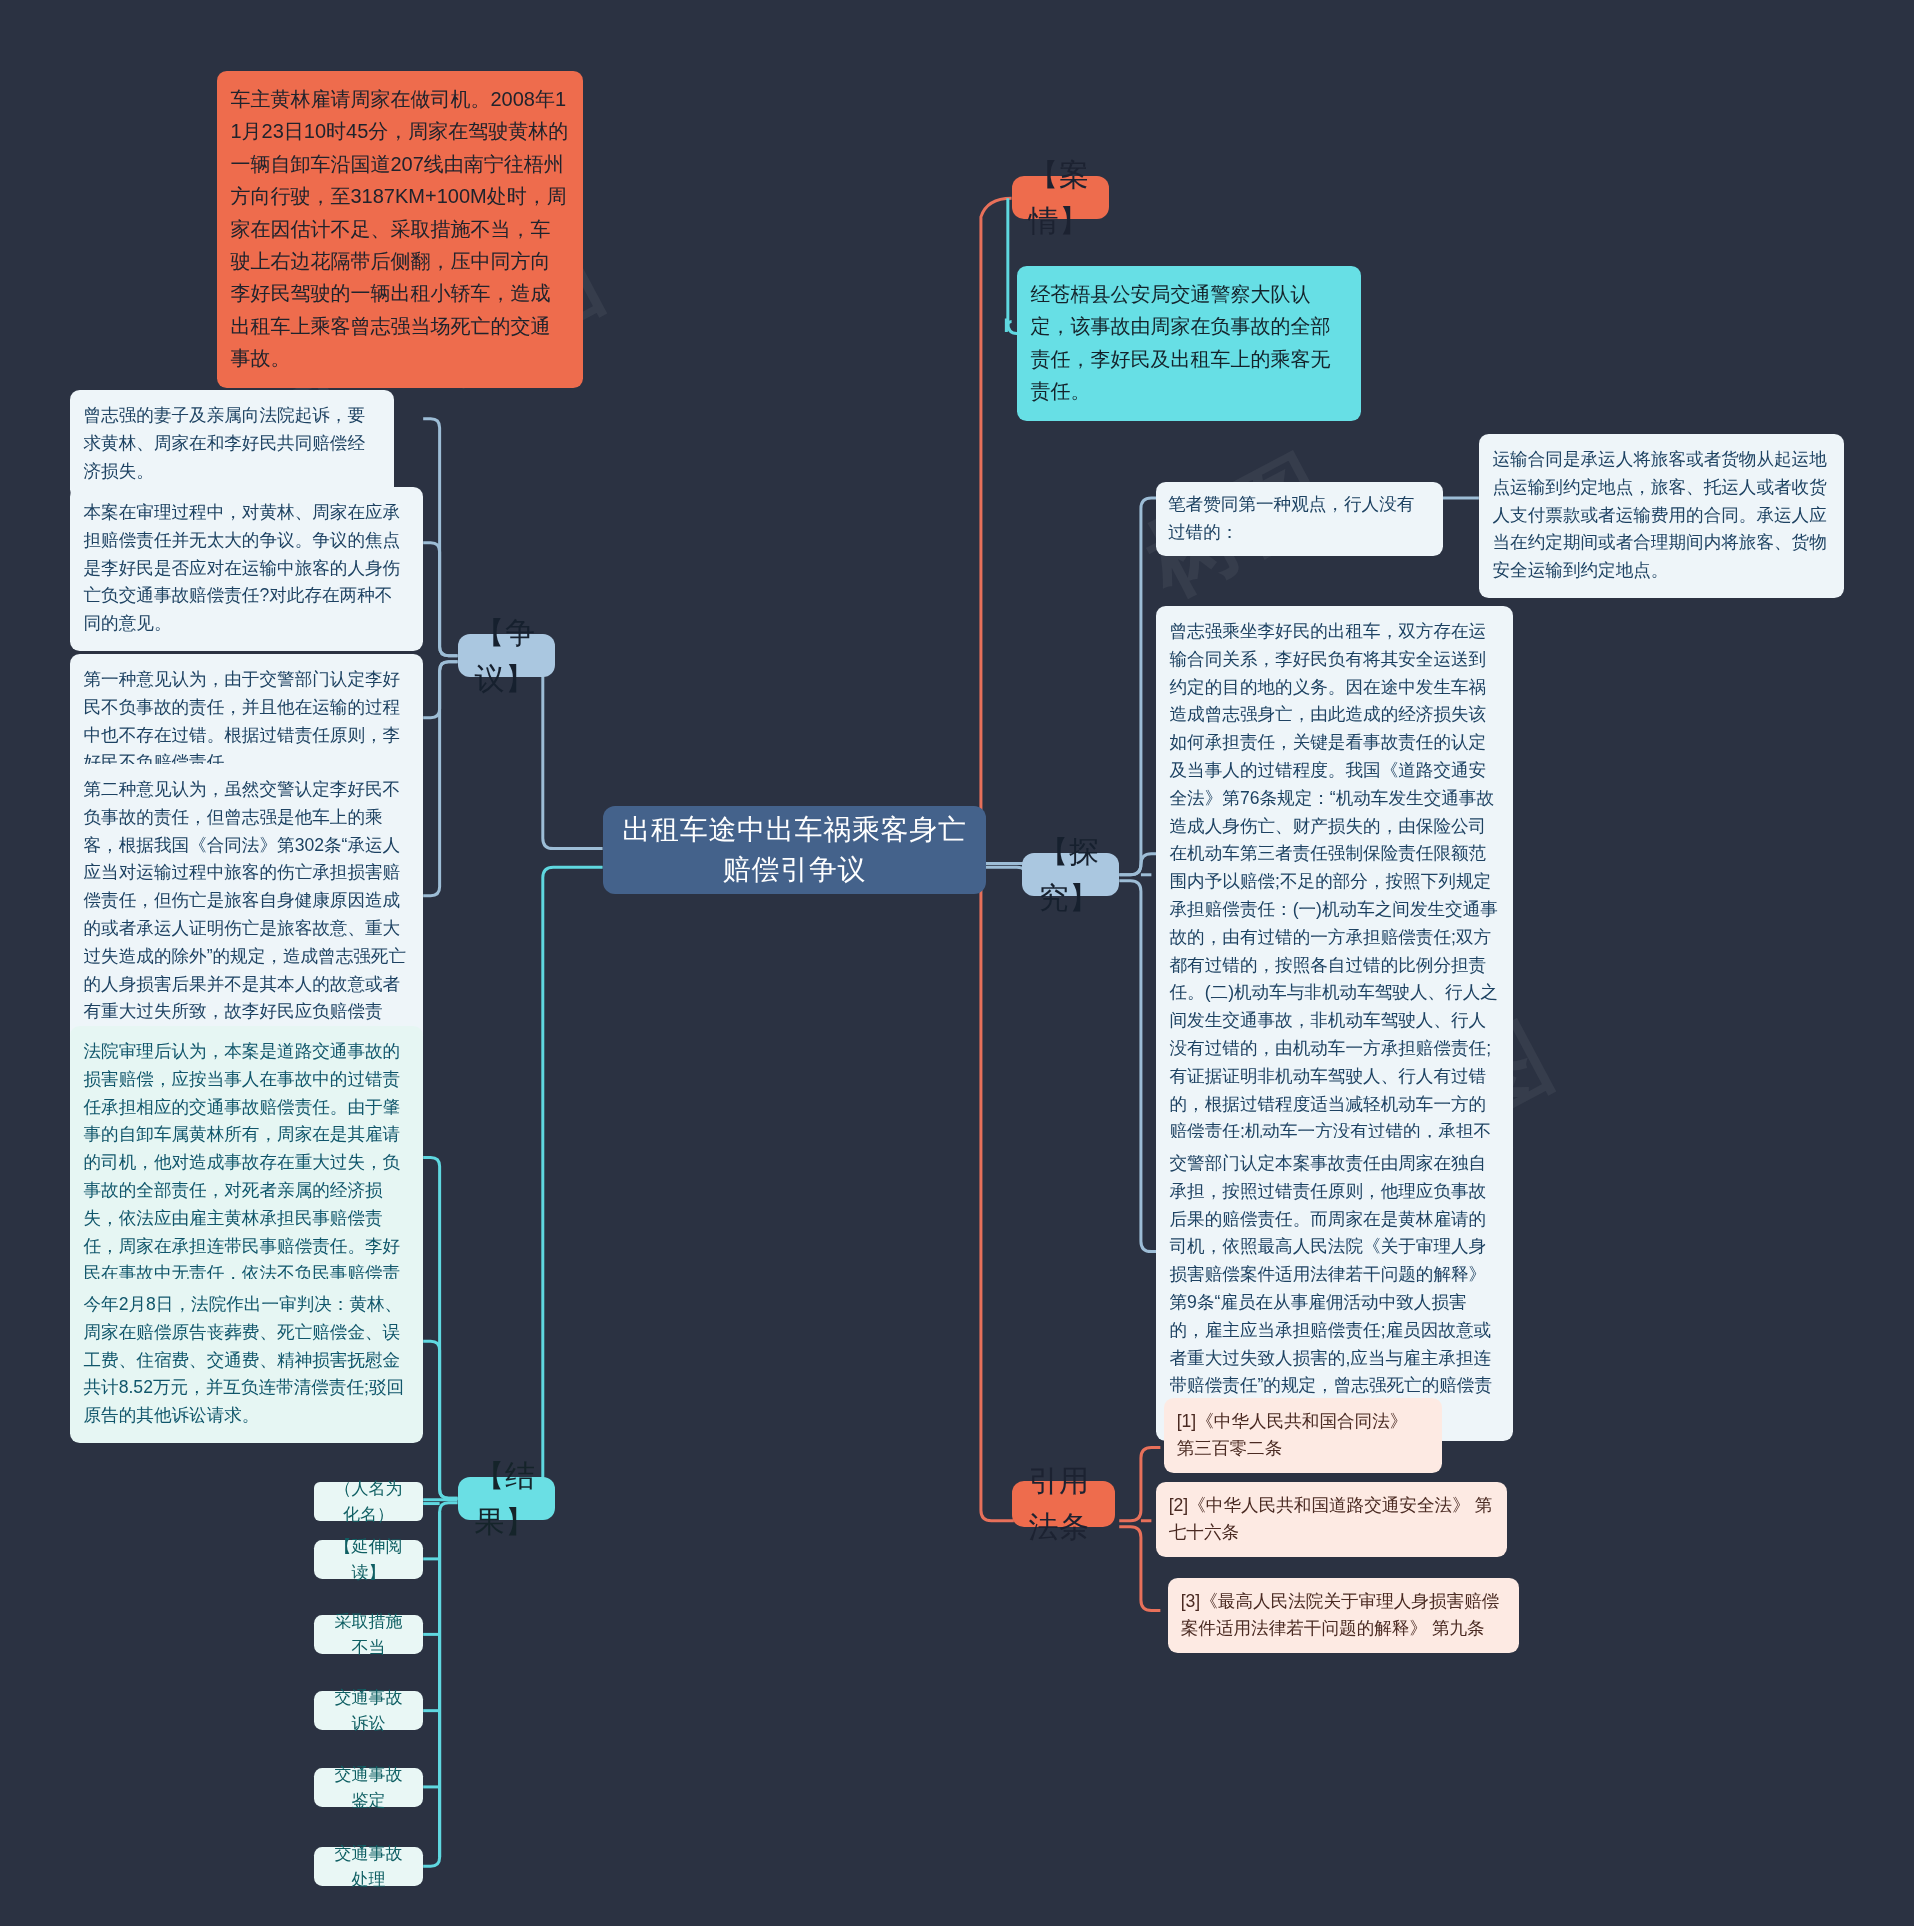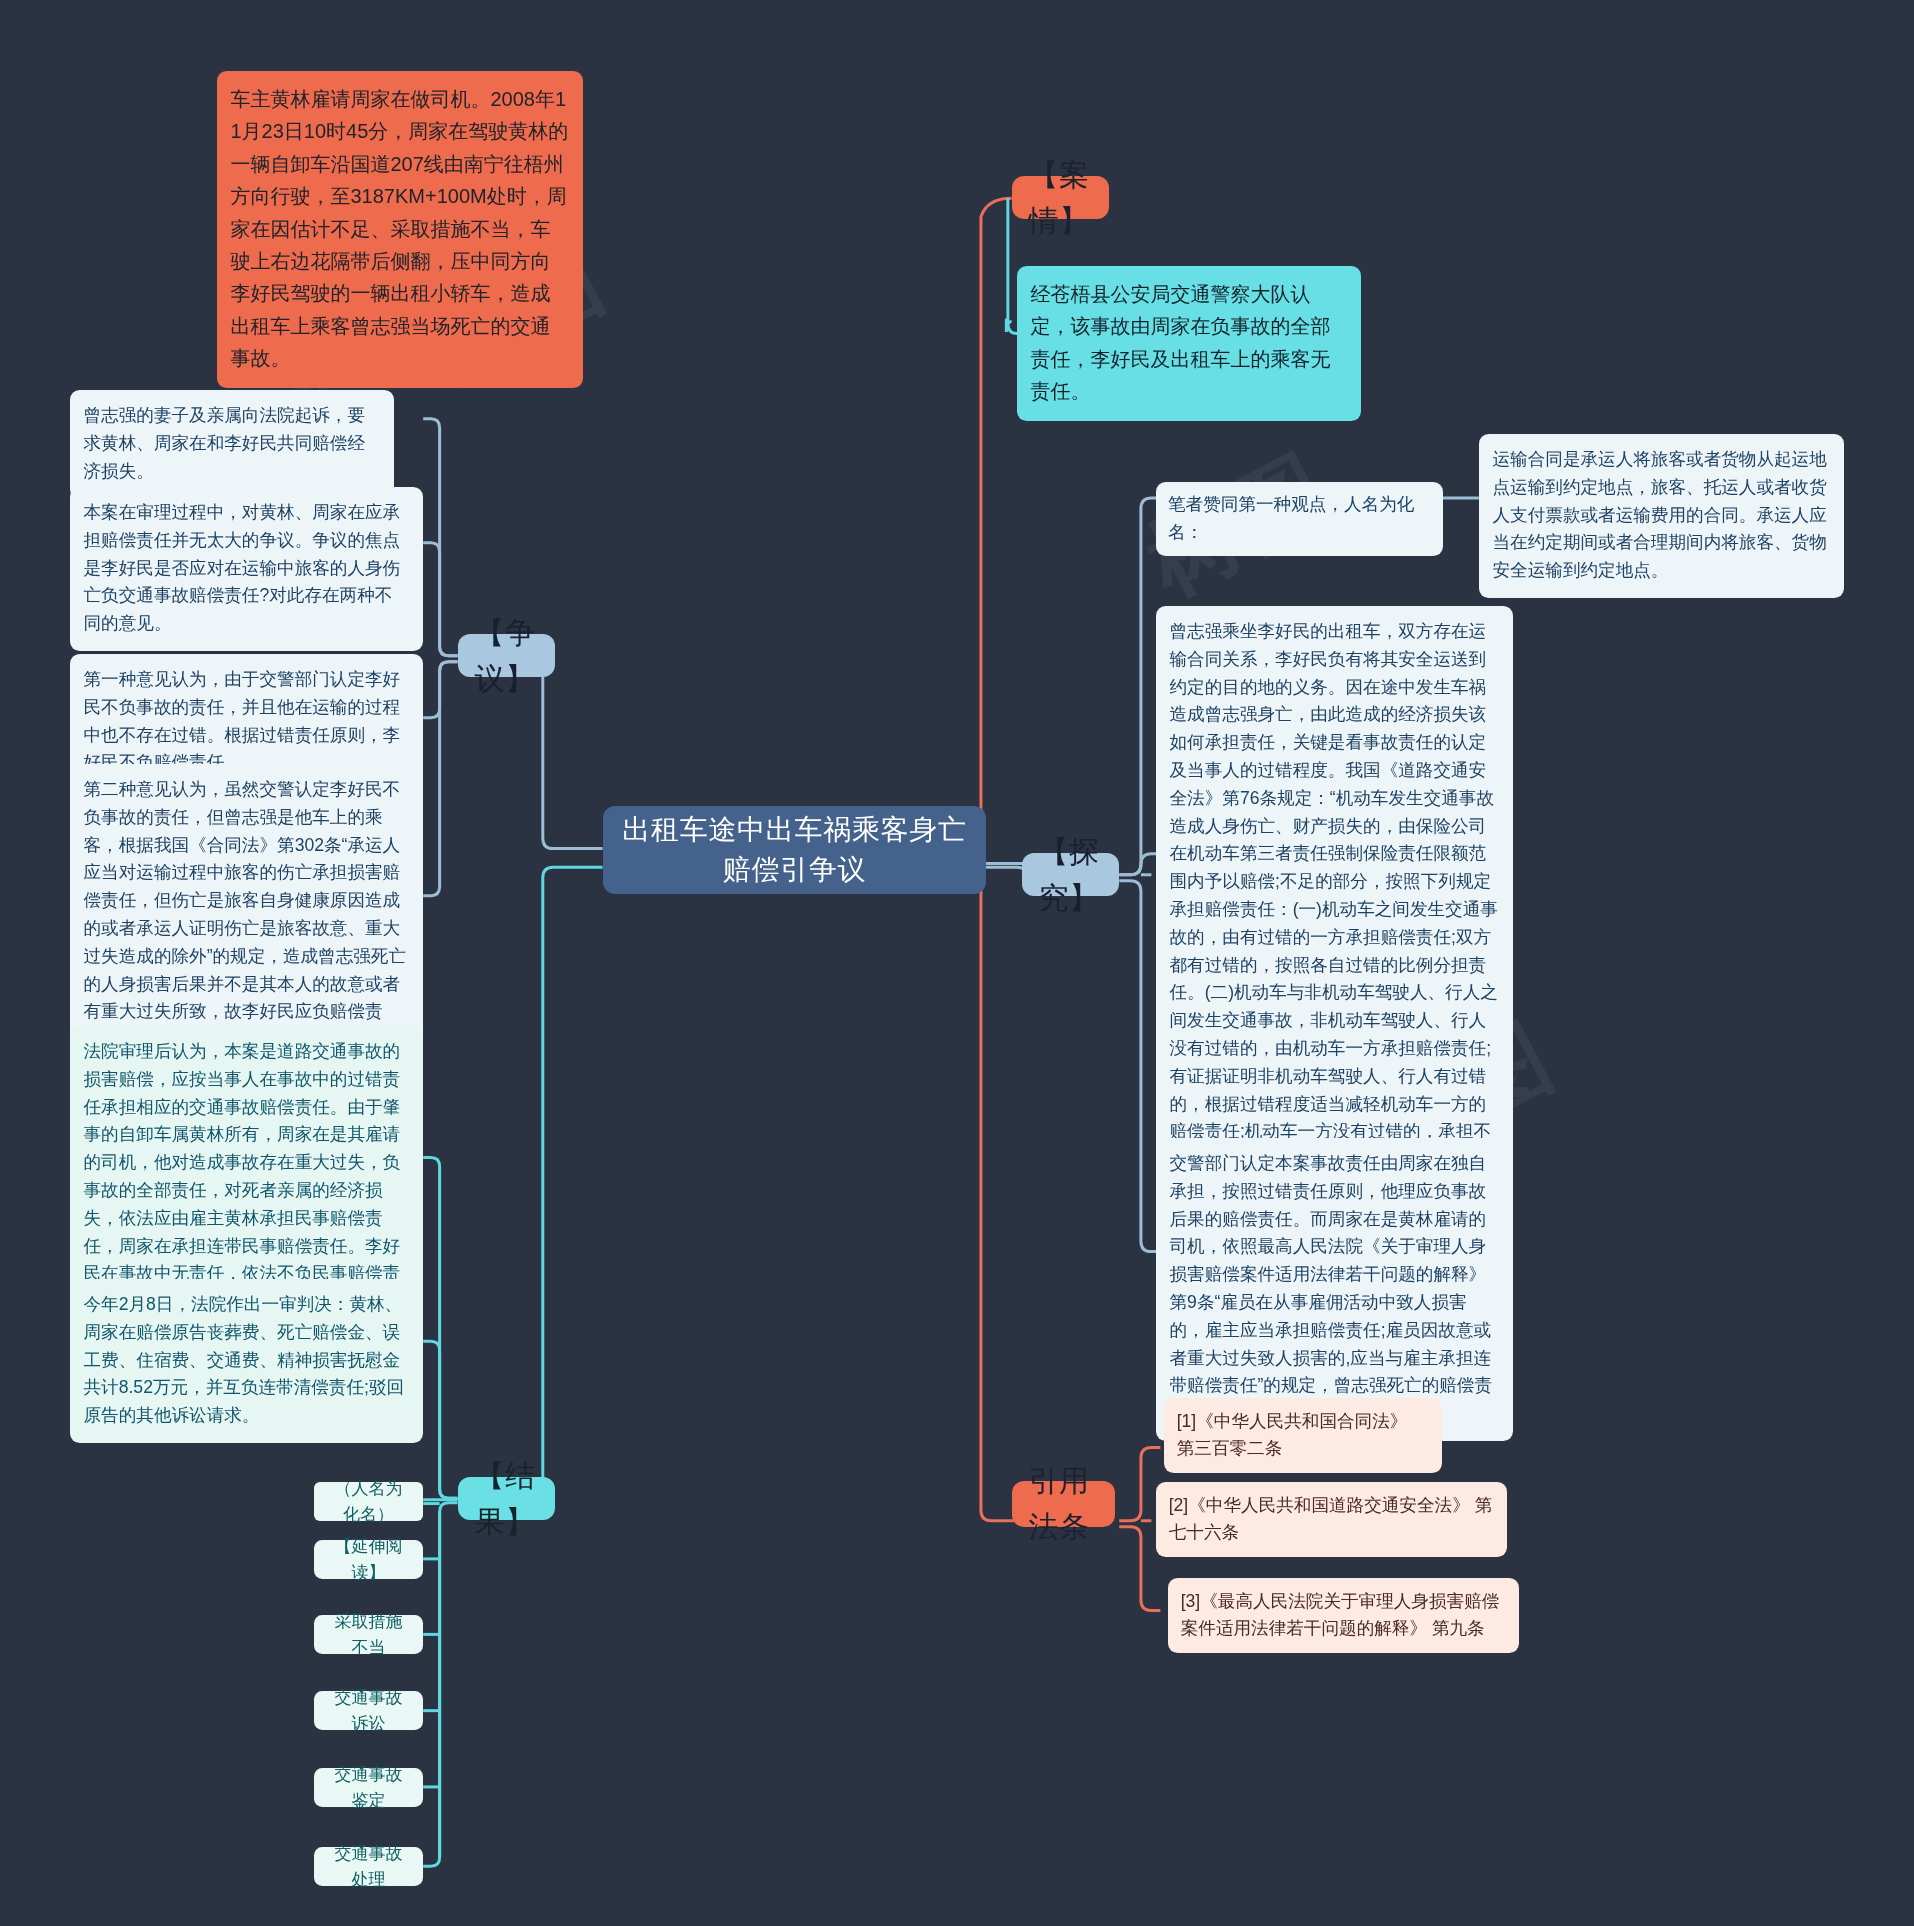"笔者赞同第一种观点，人名为化名：" div.node { text: 人名为化名 -> 行人没有过错的 }
